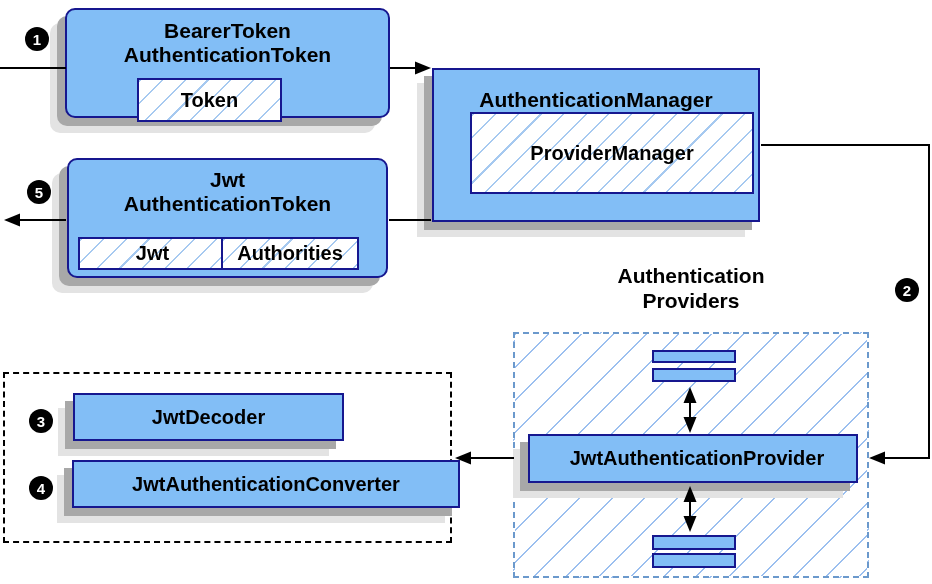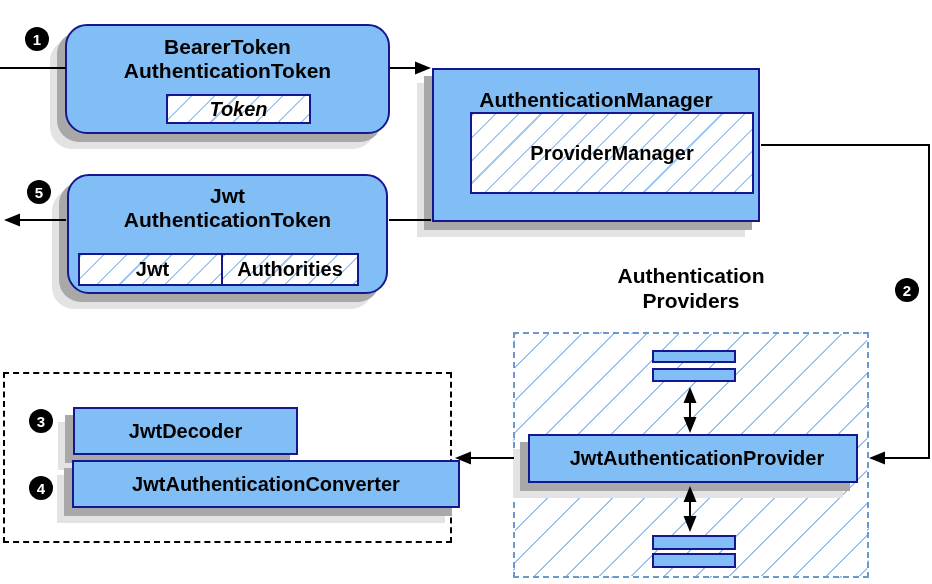"BearerToken" .rounded { border-radius: 22px -> 10px; margin-top: 16px -> none }
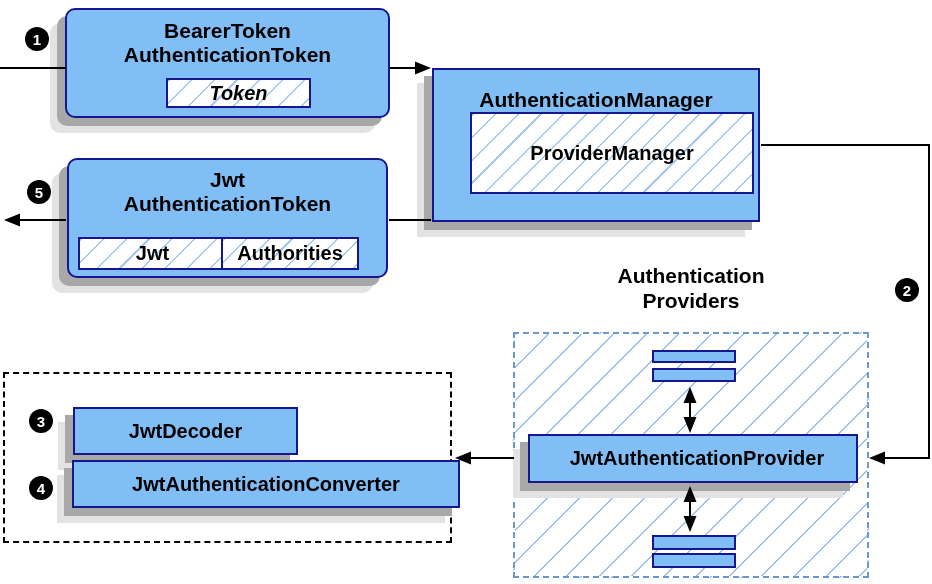"Token" div.inner-box { font-style: italic -> none; height: 30px -> 44px; left: 99px -> 70px }
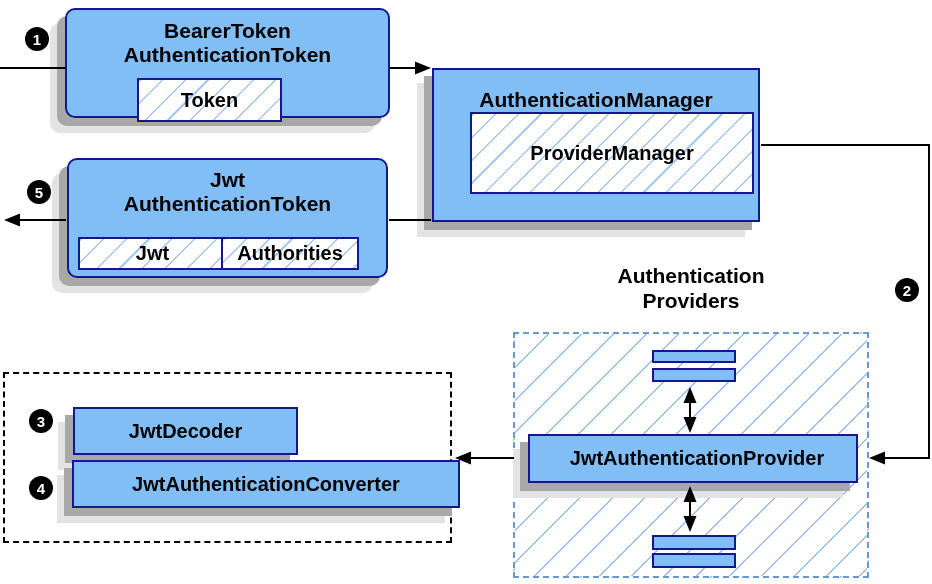"JwtDecoder" div.node { margin-top: 14px -> none; width: 225px -> 271px }
